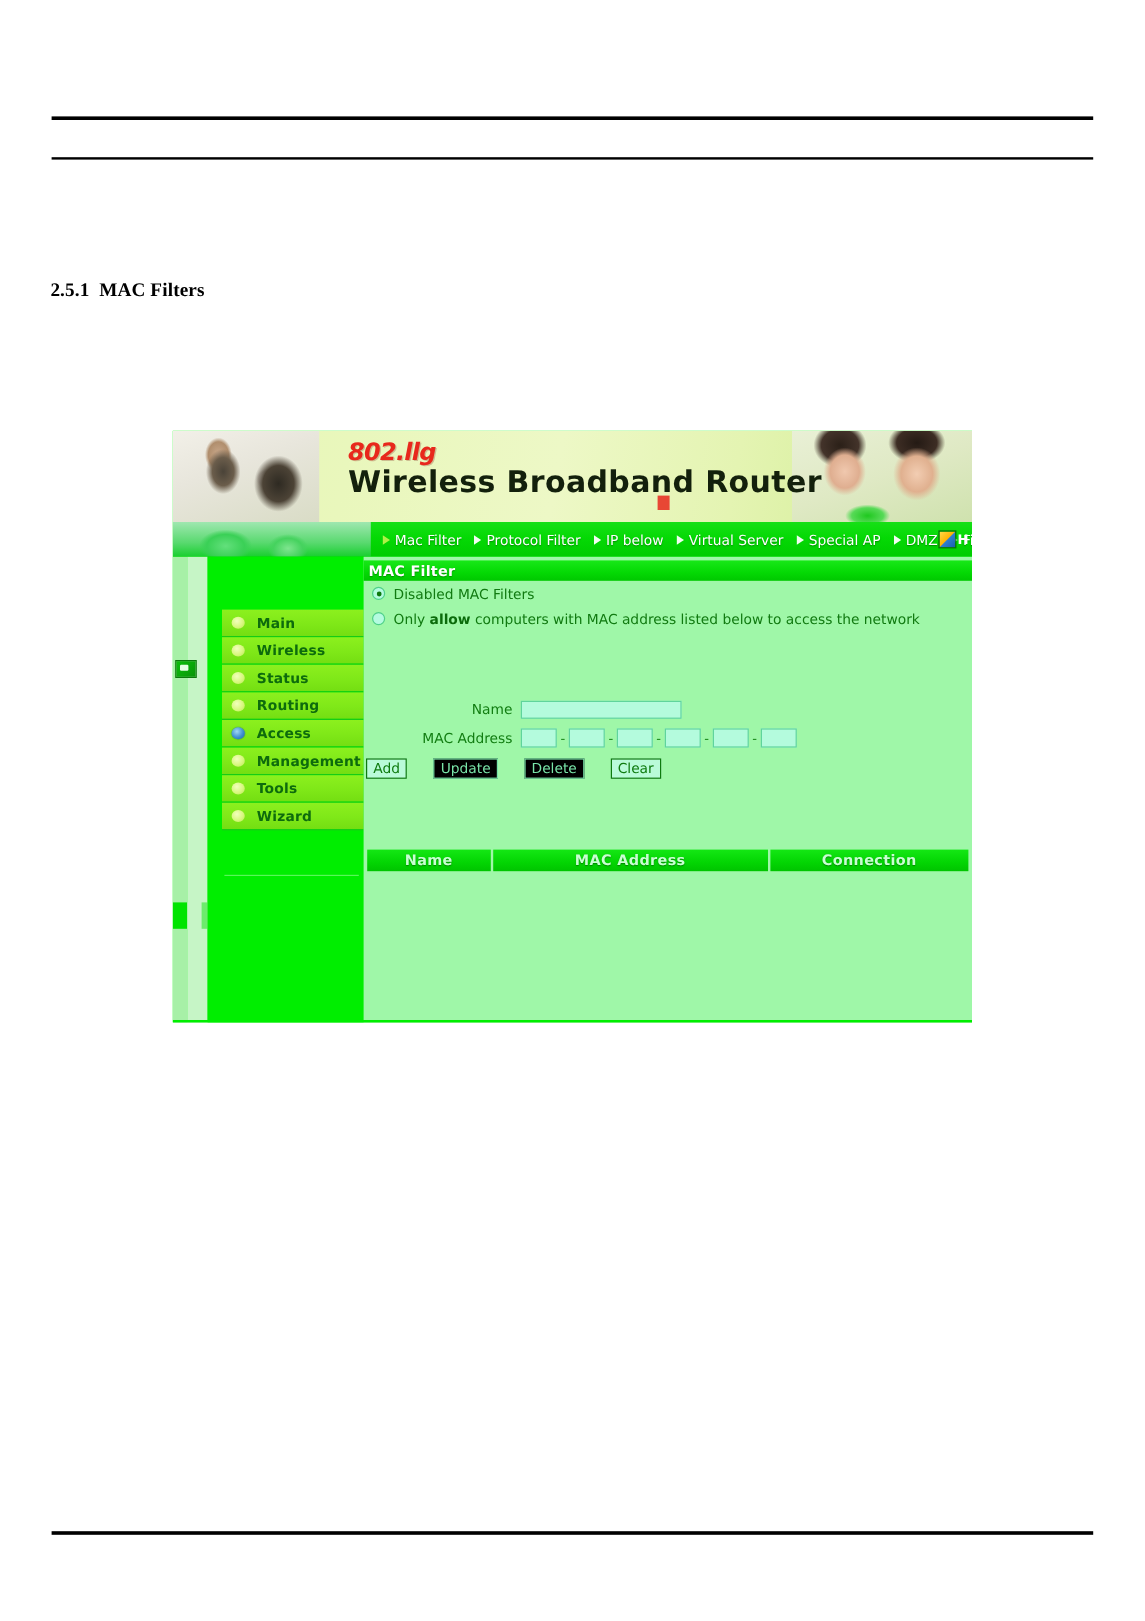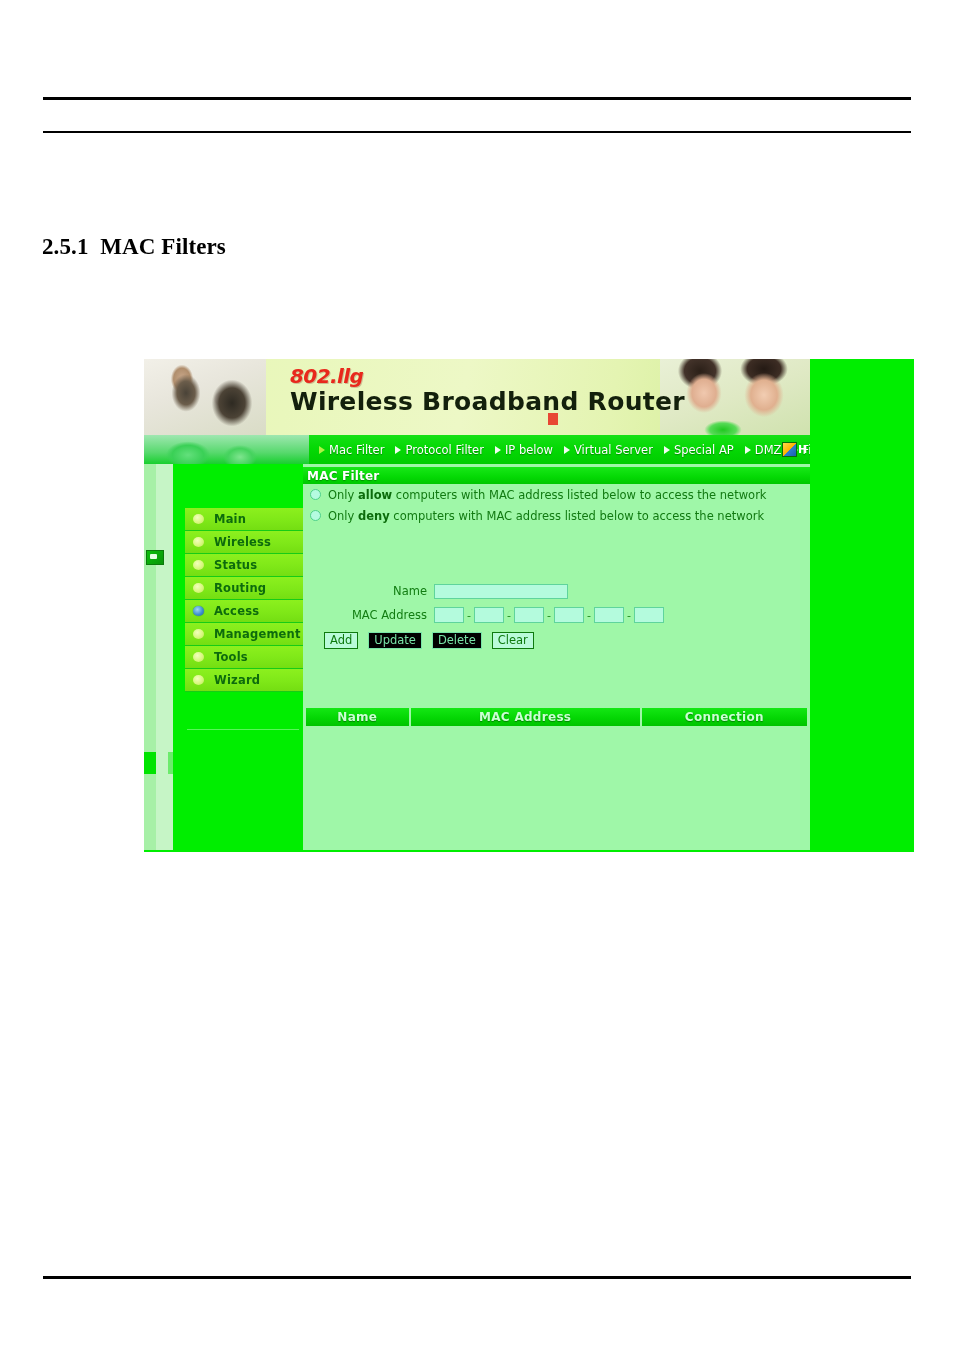"2.5.1 MAC Filters" .section-heading { font-size: 23px -> 16px }
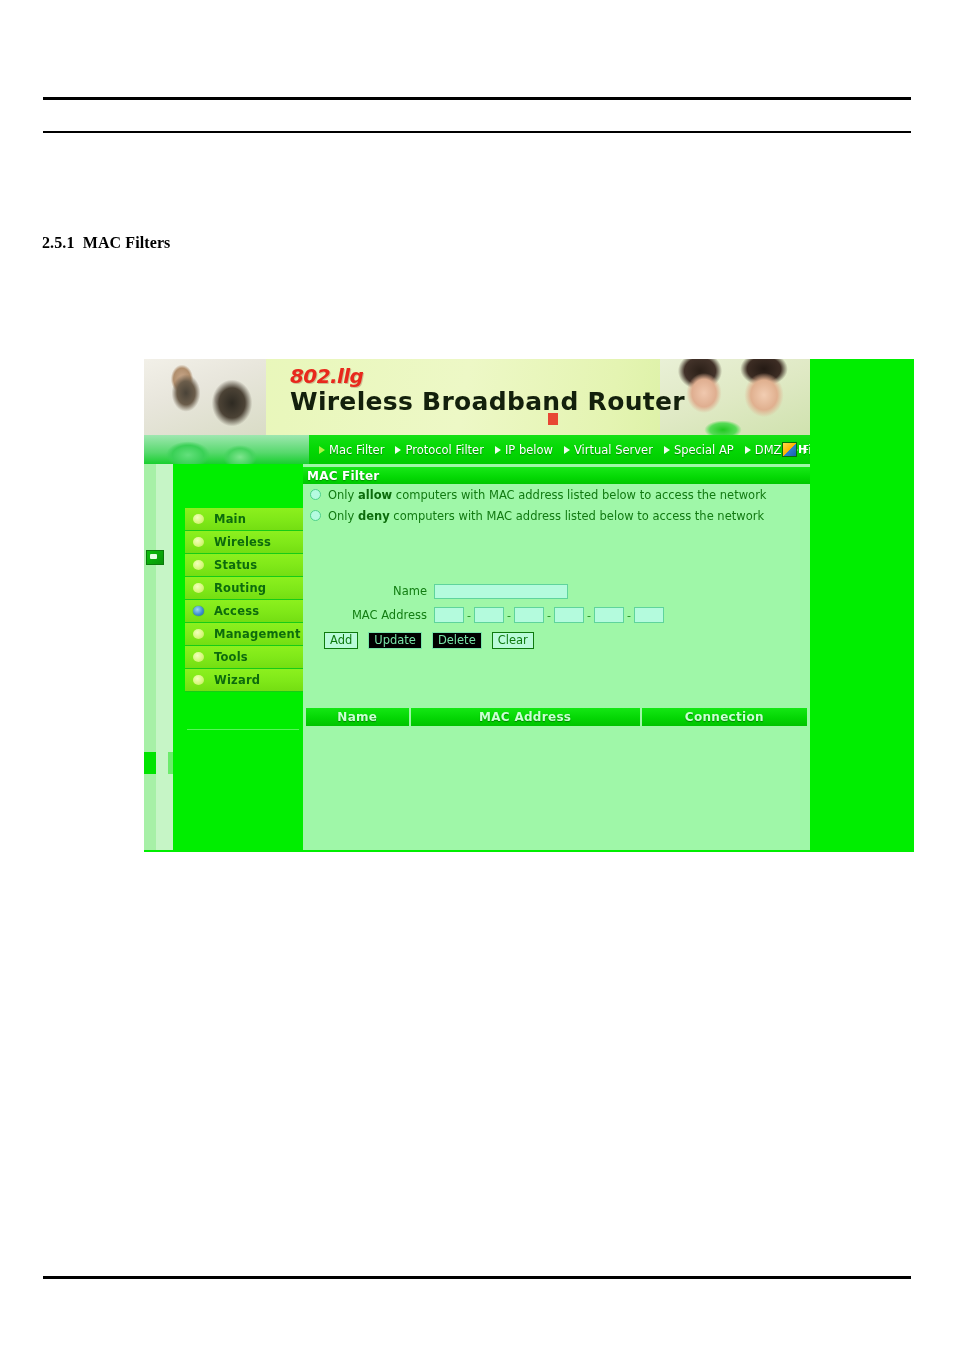"802.llg" .router-ui { width: 770px -> 666px }
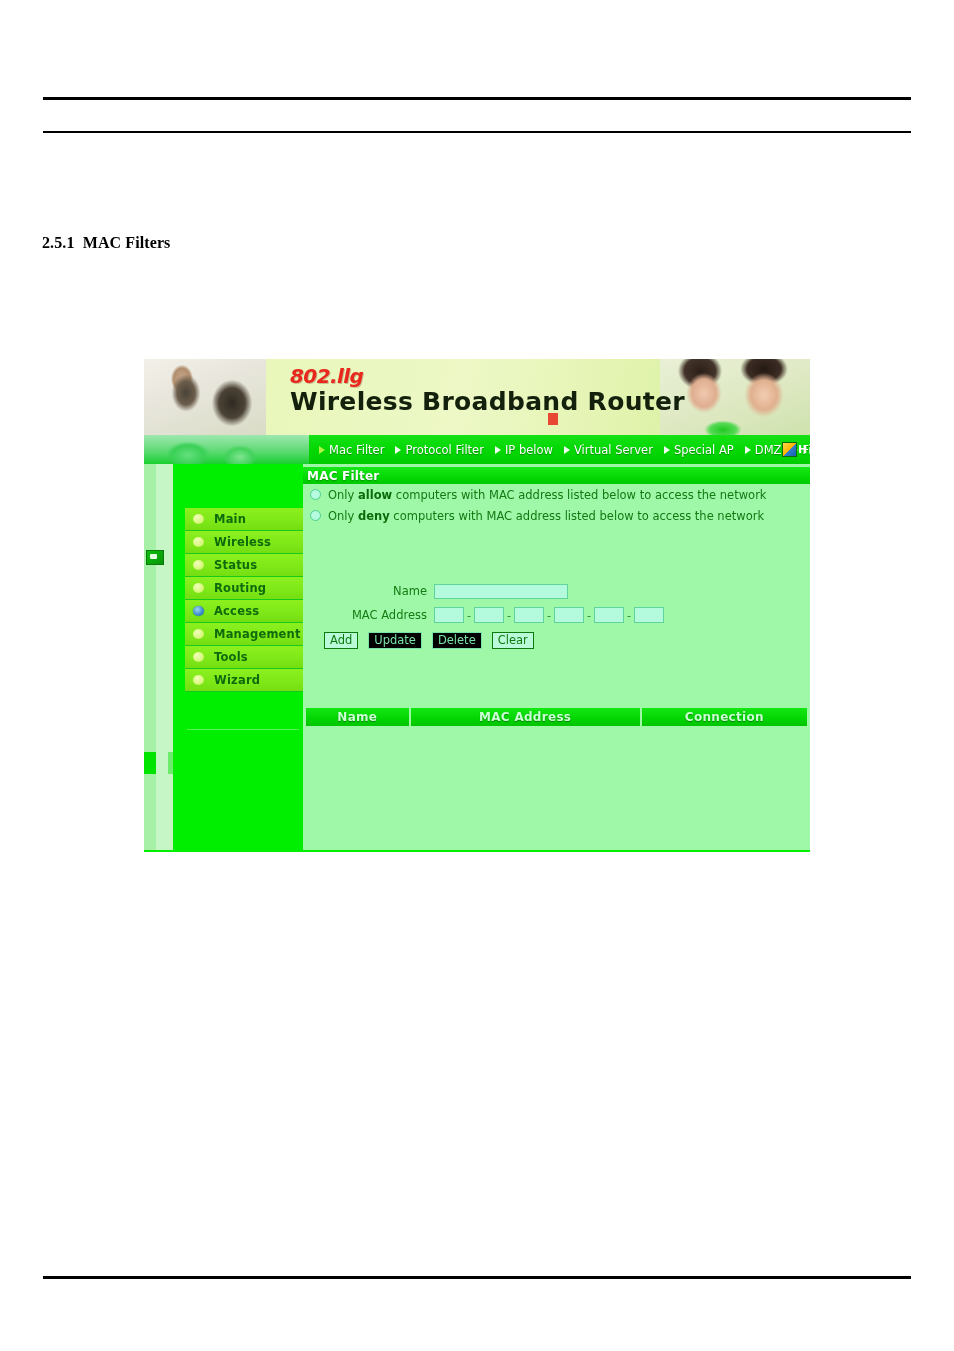"Disabled MAC Filters" div.radio-row { html: none -> <div> <span></span> <span>Disabled MAC Filters</span> </div> }
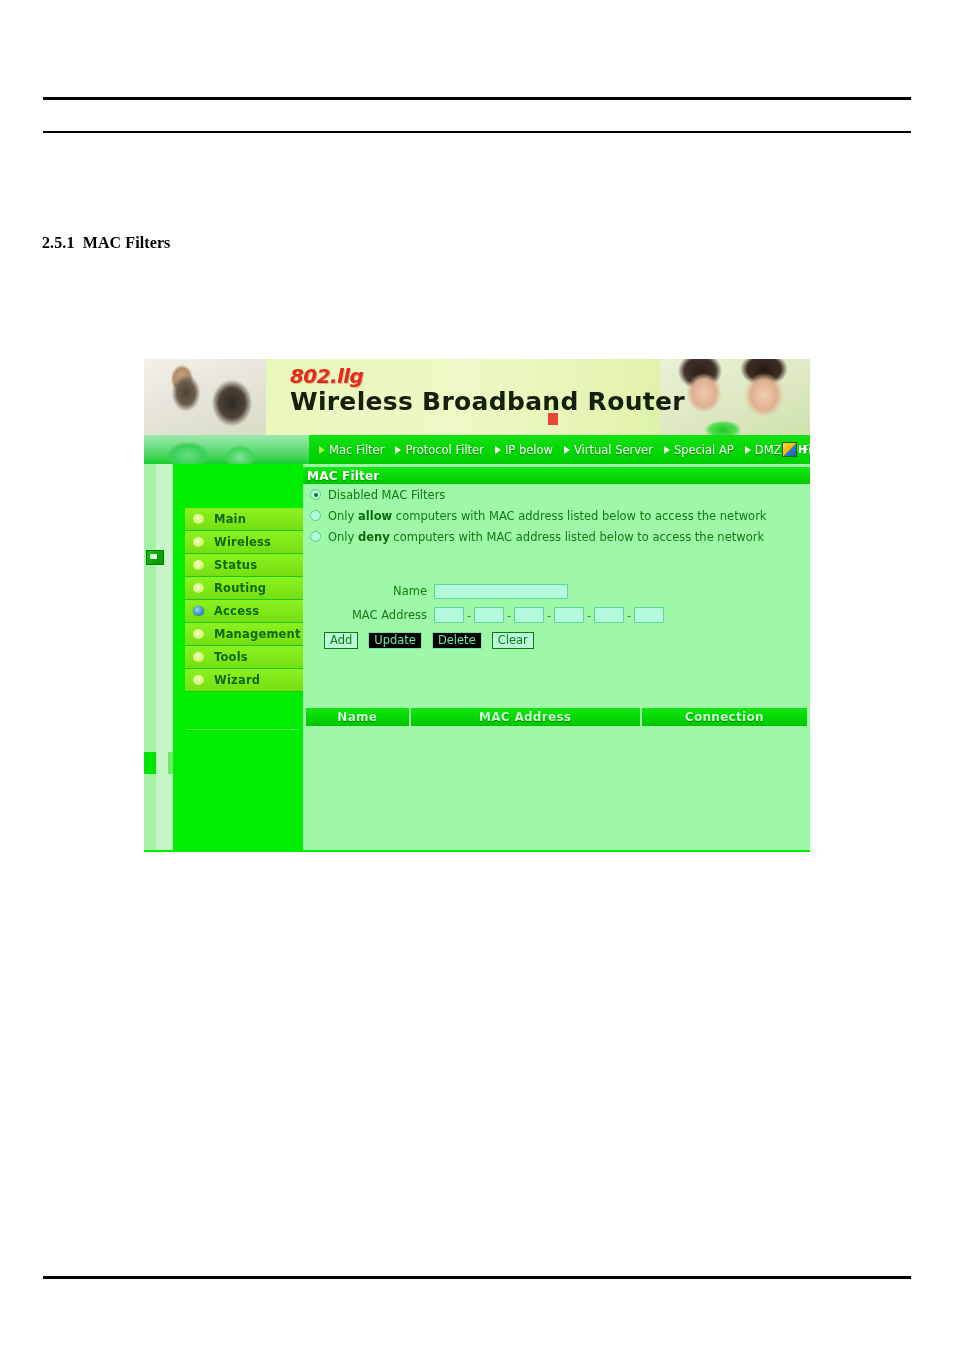"Only deny computers with MAC" div.radio-row { html: <div> <span></span> <span><span>Only </span><b>deny</b><span> computers with MAC address listed below to access the network</span></span> </div> -> none }
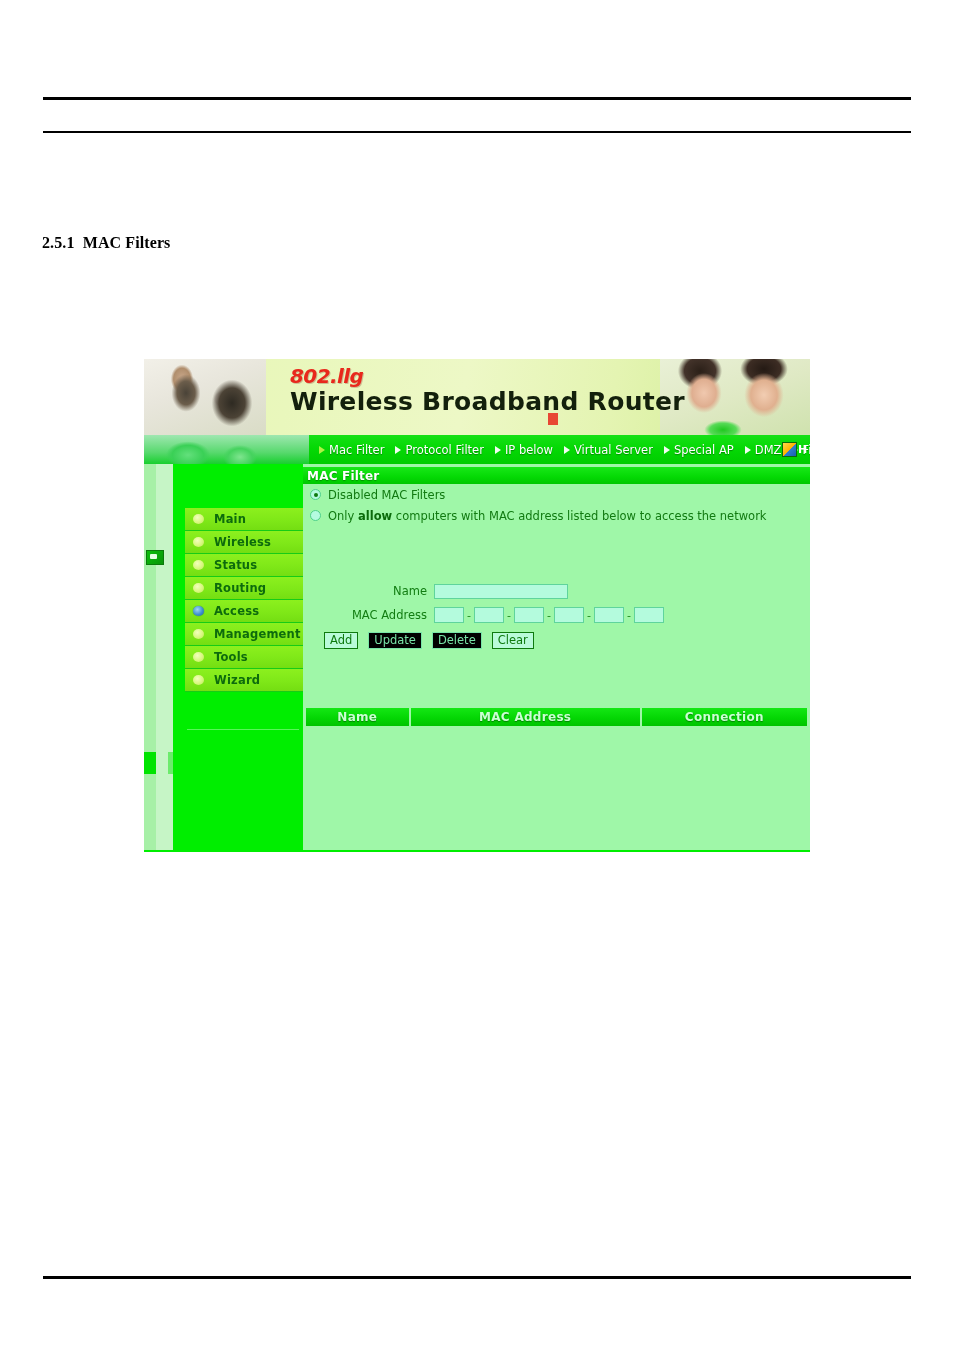"Add" .btn-row { gap: 10px -> 22px; padding-left: 21px -> 2px }
